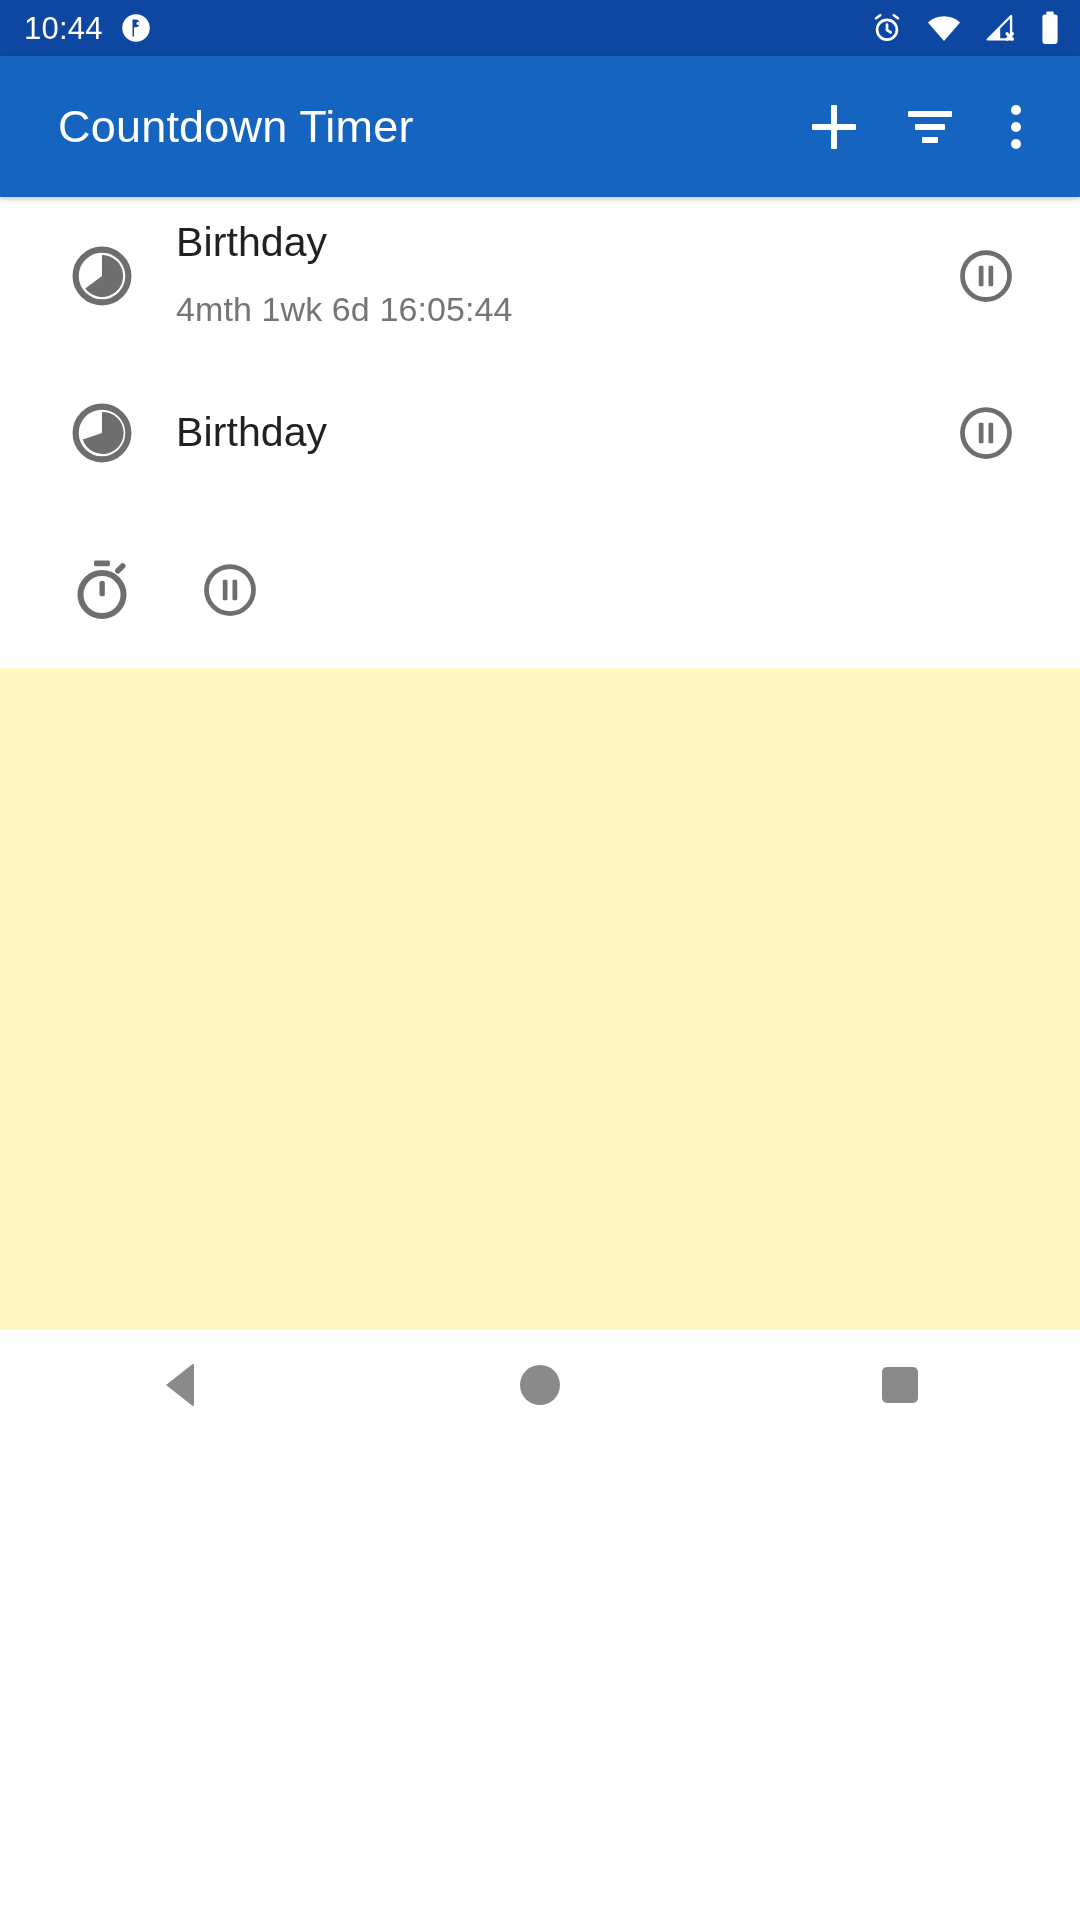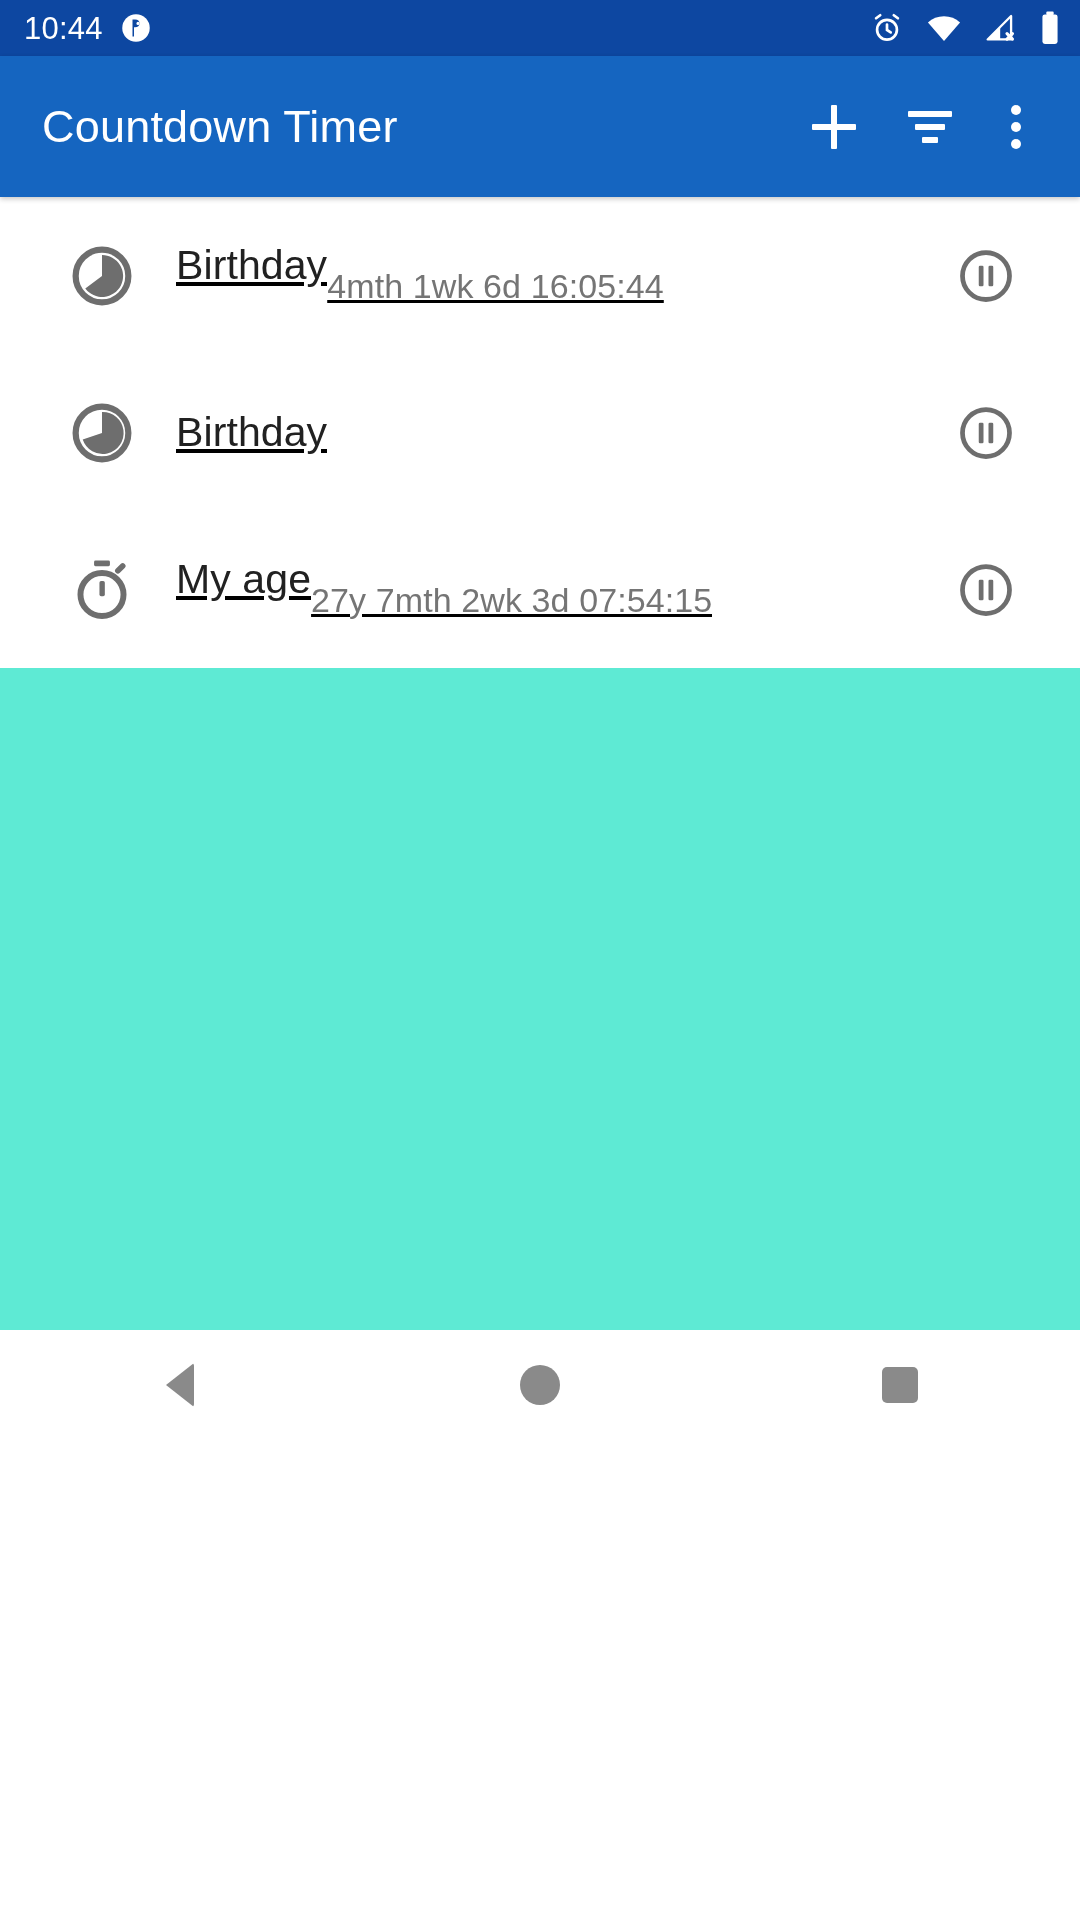"10:44" #screen { background: #5eead4 -> #fef9c3 }
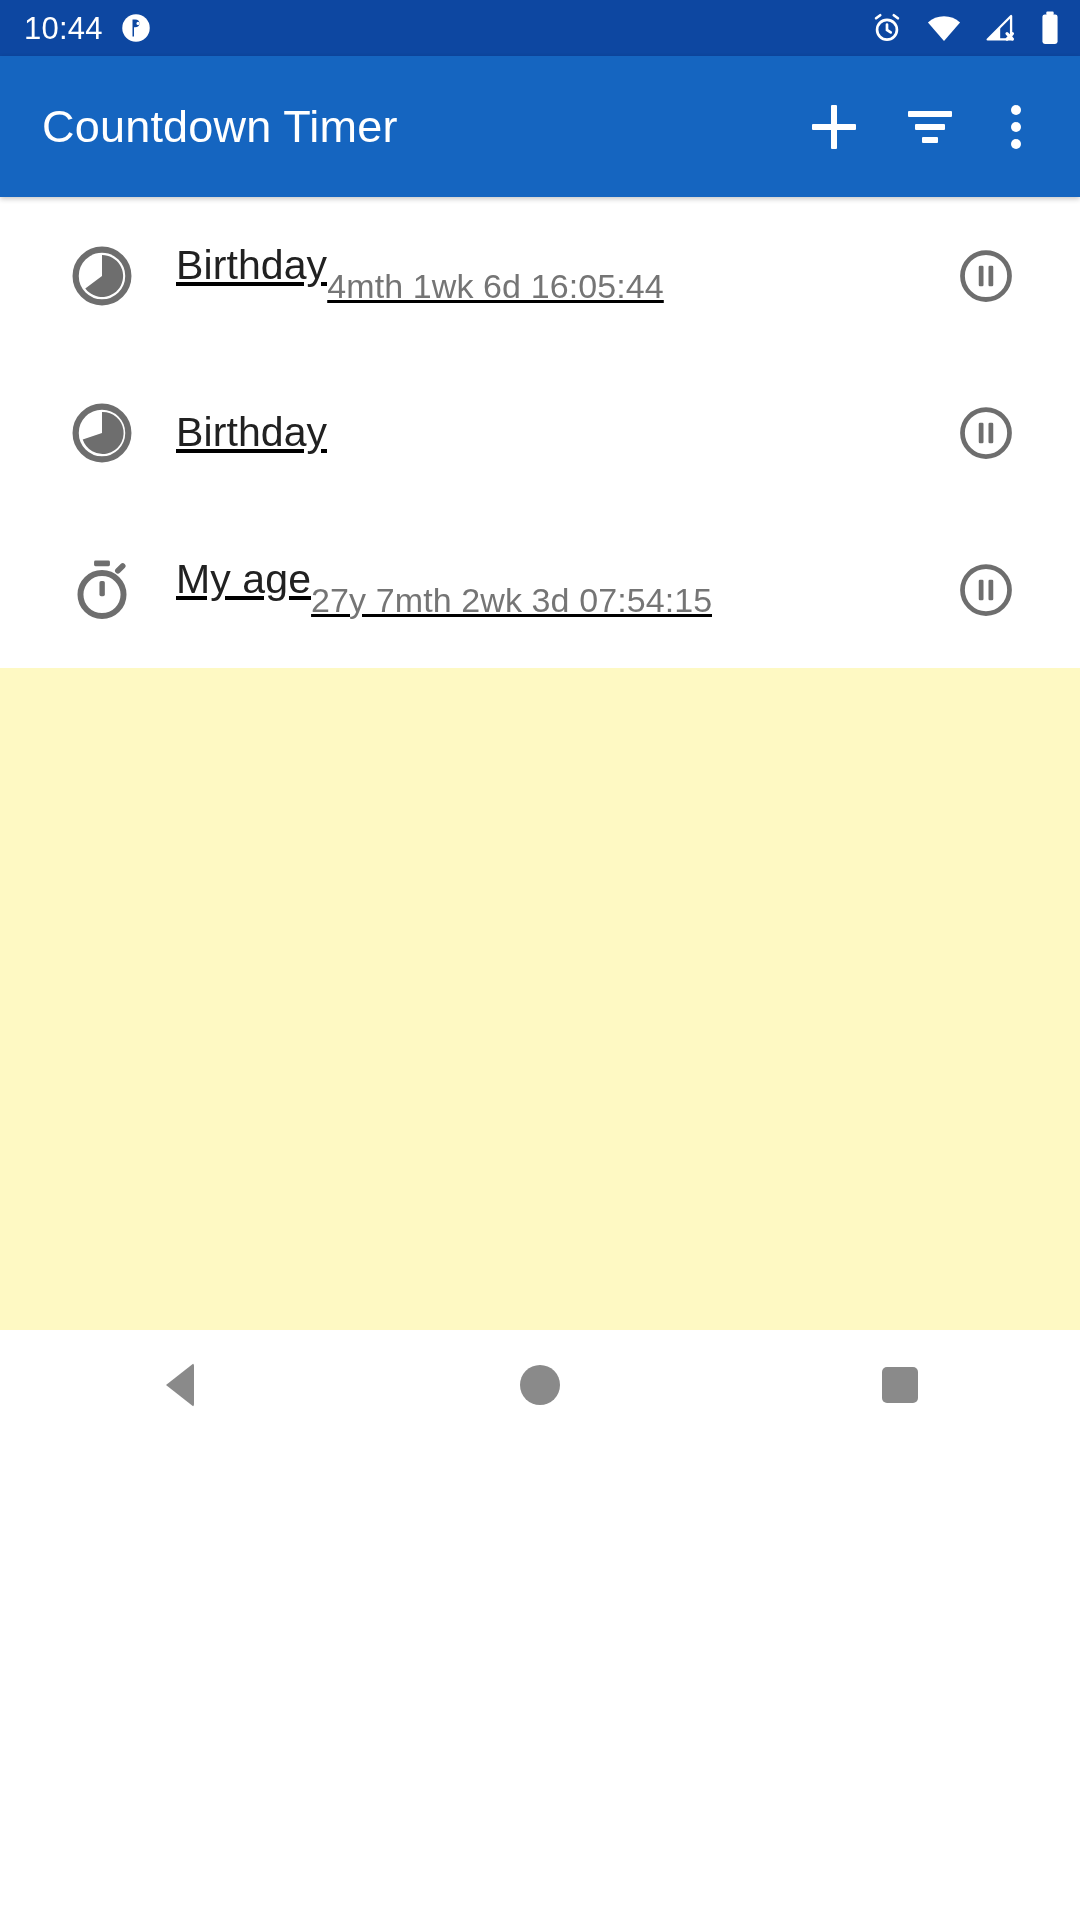"Countdown Timer" .appbar { padding: 0 26px 0 42px -> 0 26px 0 58px }
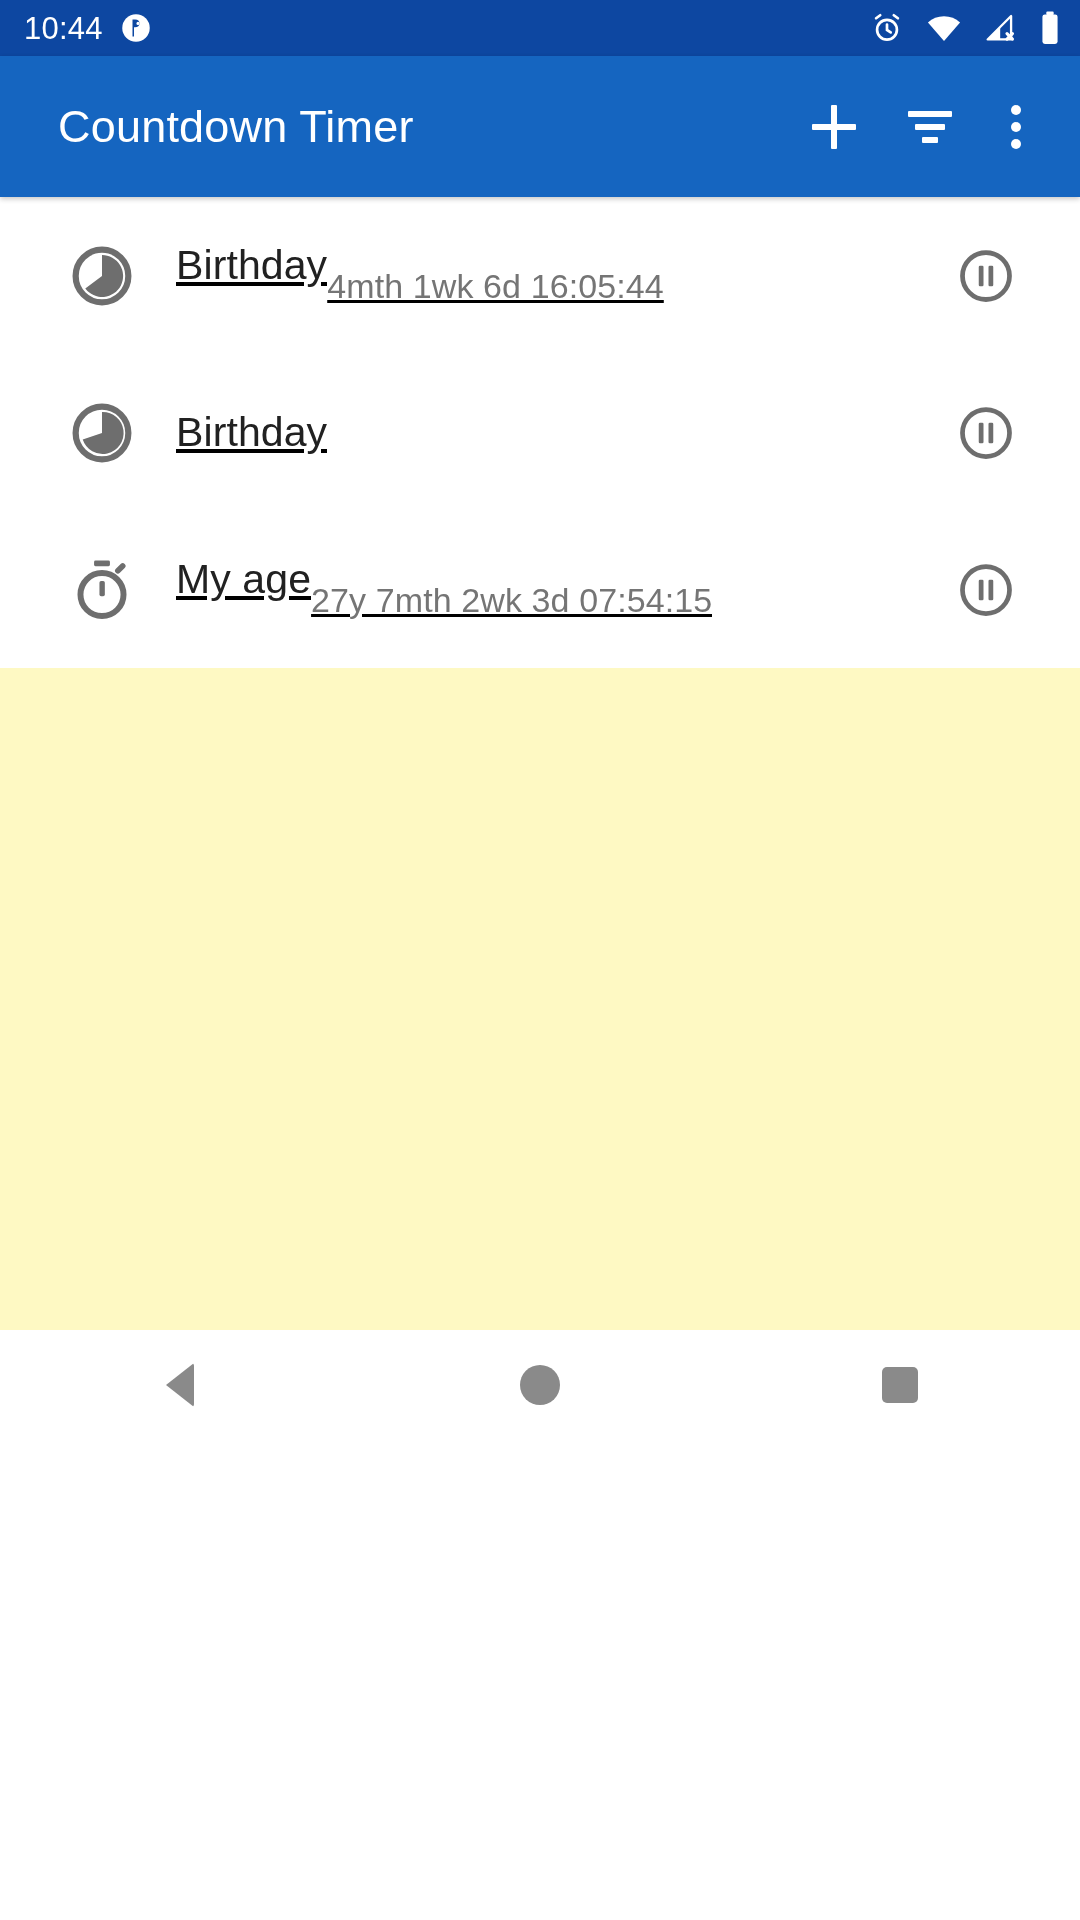"Birthday" .row-text { flex-direction: row -> column; justify-content: none -> center; text-decoration: underline -> none }
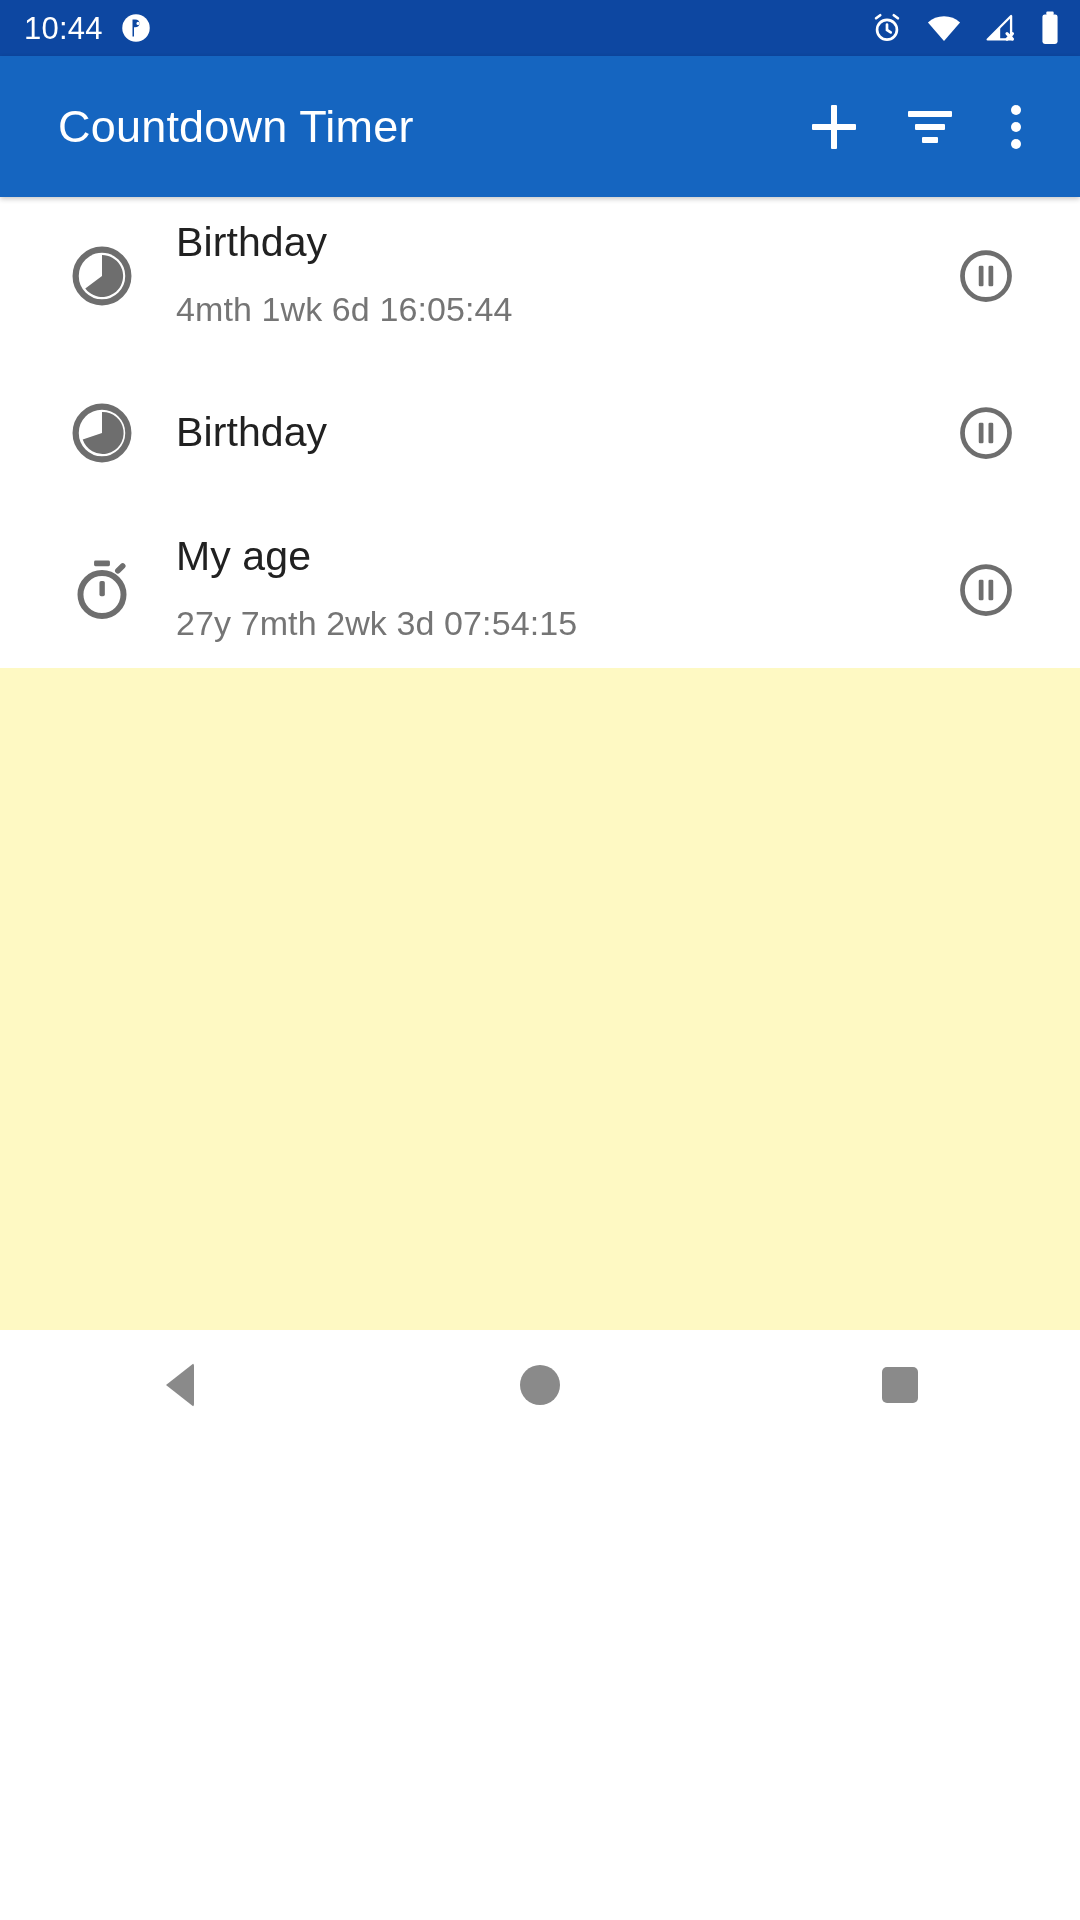"My age" span.row-text { html: <span> <span>My age</span> <span>27y 7mth 2wk 3d 07:54:15</span> </span> -> none }
